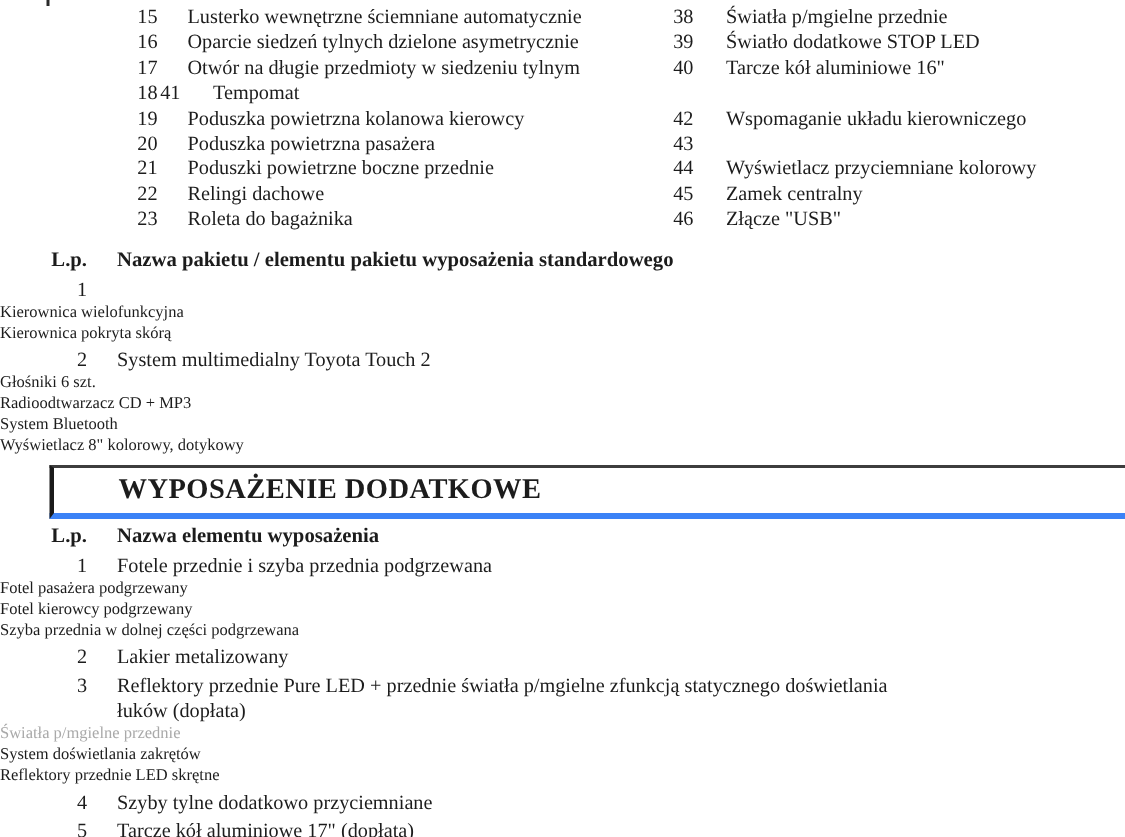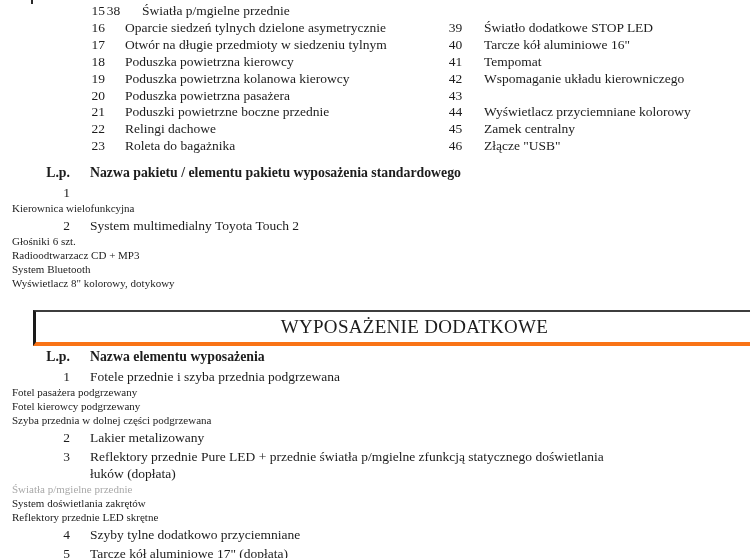"Lusterko wewnętrzne ściemniane" span.l1 { html: none -> <span>Lusterko wewnętrzne ściemniane automatycznie</span> }
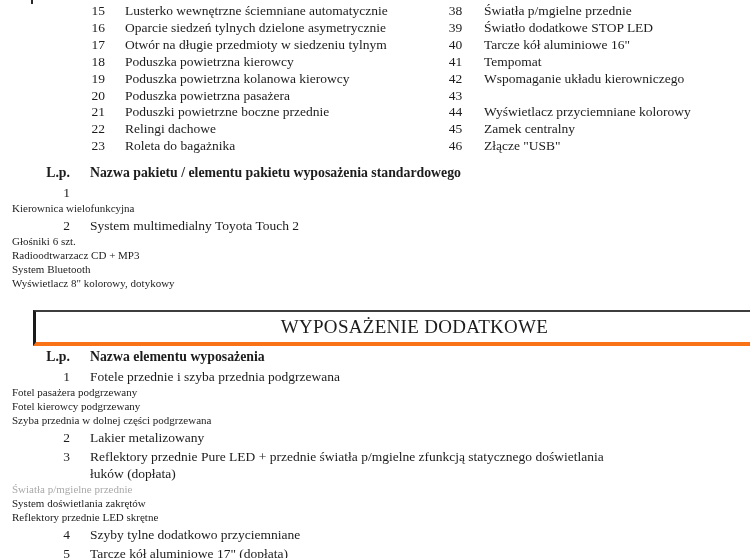"Poduszka powietrzna kierowcy" span.l1 { html: <span>Poduszka powietrzna kierowcy</span> -> none }
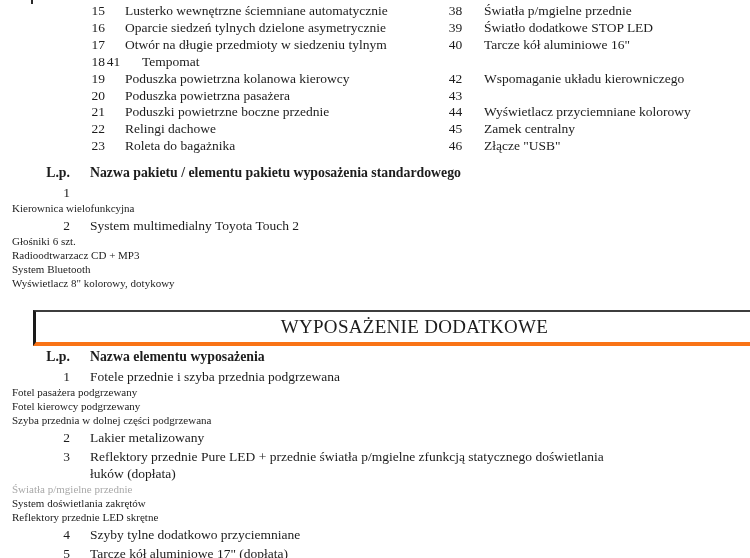"L.p." .section { left: 12px -> 0 }
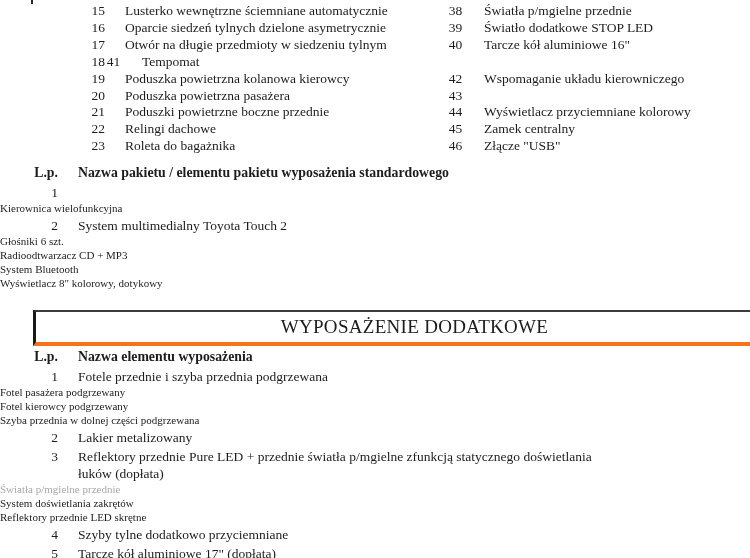"Kierownica pokryta skórą" div.sub { html: none -> <div>Kierownica pokryta skórą</div> }
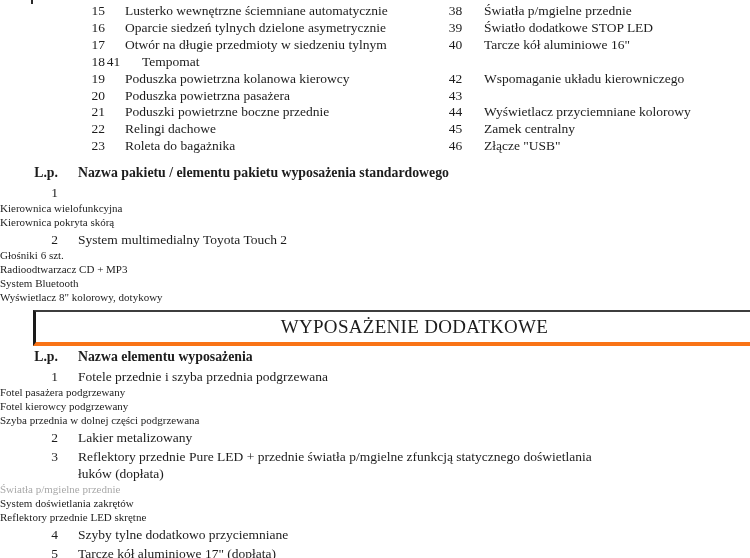"WYPOSAŻENIE DODATKOWE" .title-box { border-bottom: 4px solid #f97316 -> 4px solid #3b82f6; font-weight: normal -> bold; text-align: center -> none }
